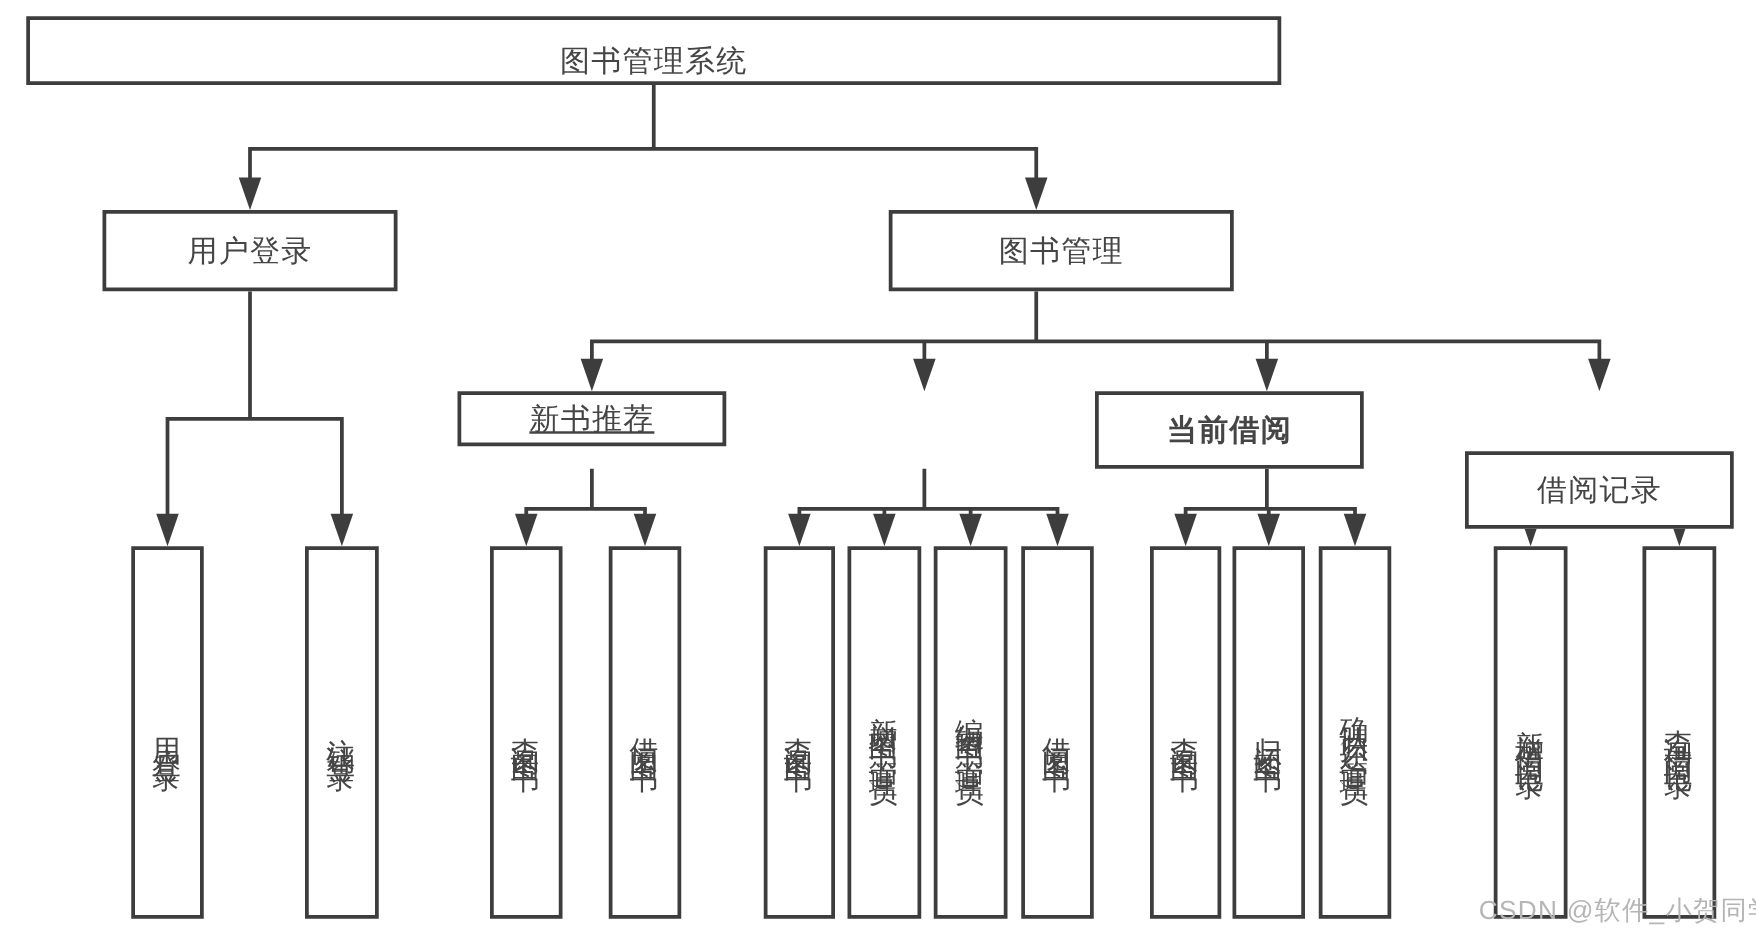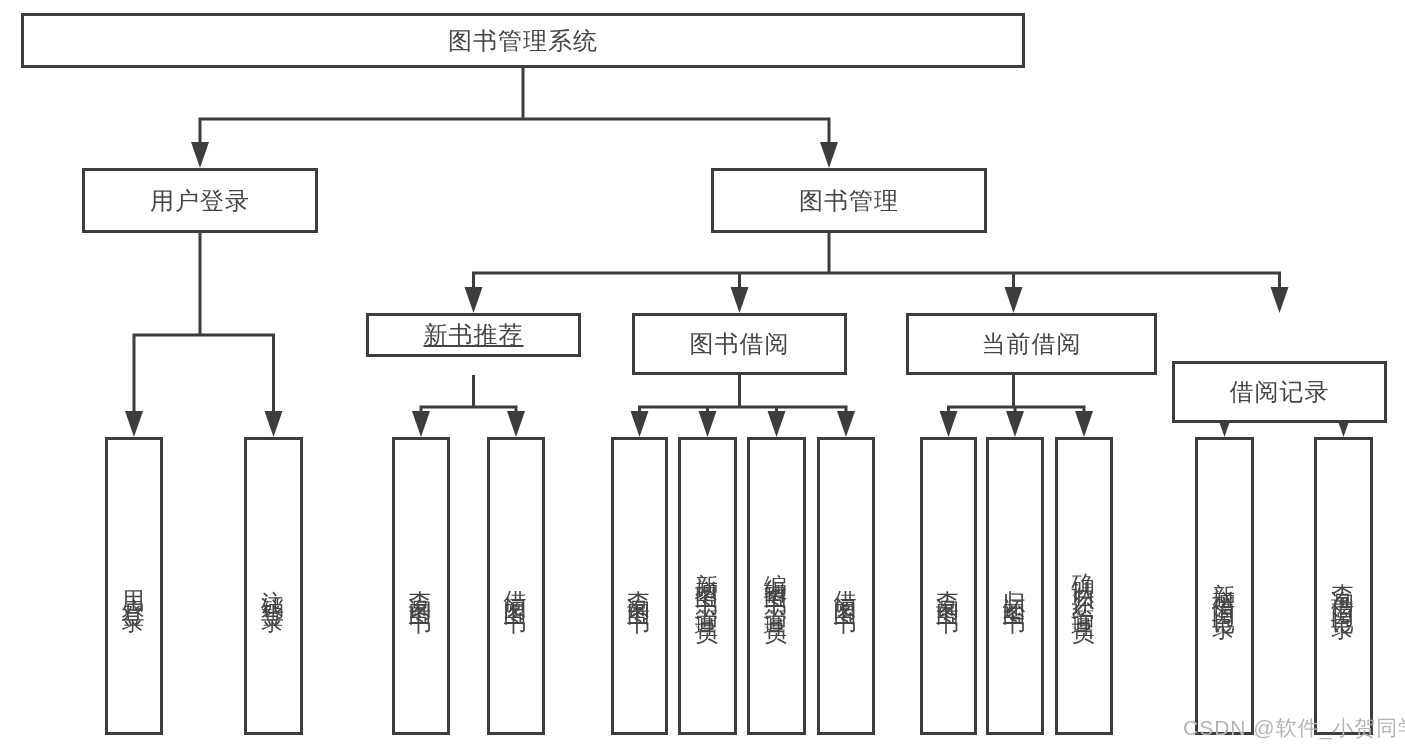"图书管理系统" div.box { align-items: none -> flex-end }
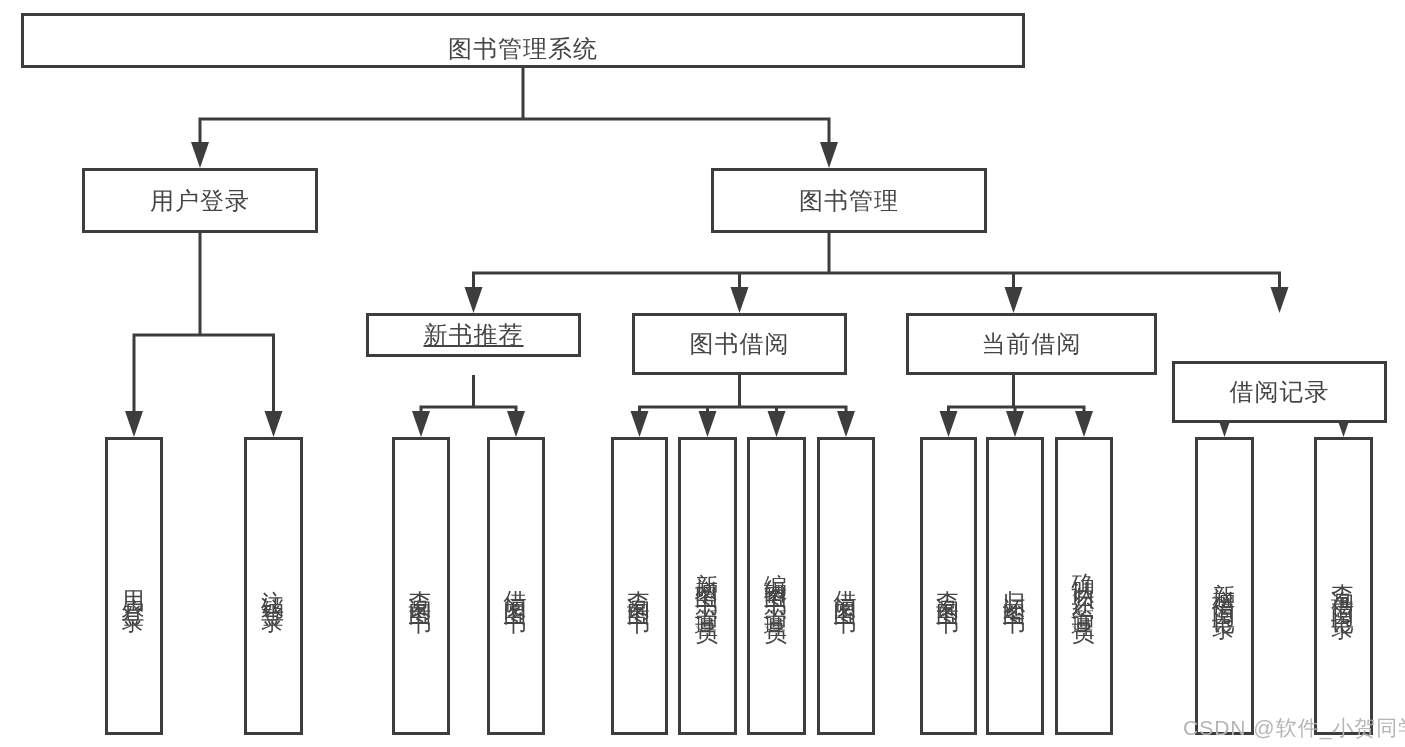"图书借阅" div.box { html: <div> <span>图书借阅</span> </div> -> none }
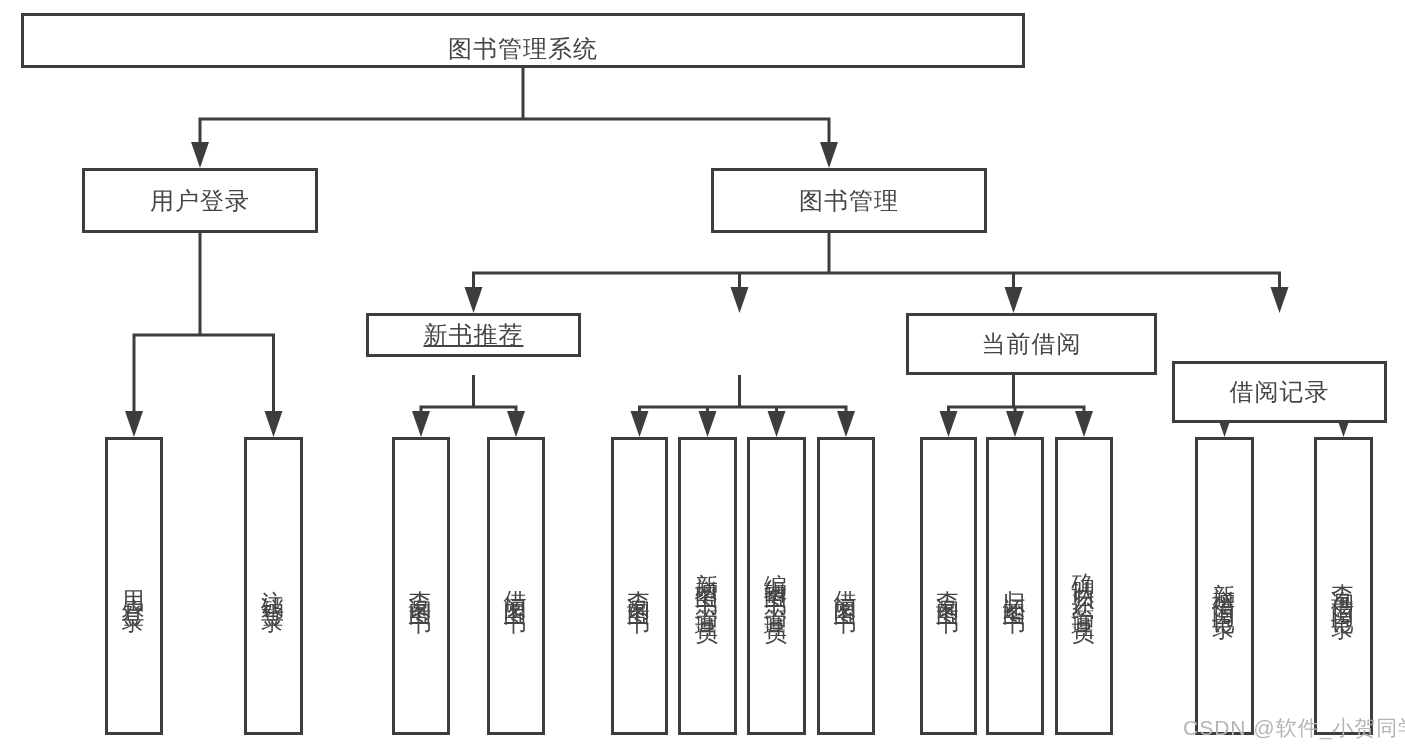"当前借阅" div.box { font-weight: none -> bold; left: 906px -> 876px; width: 251px -> 215px }
